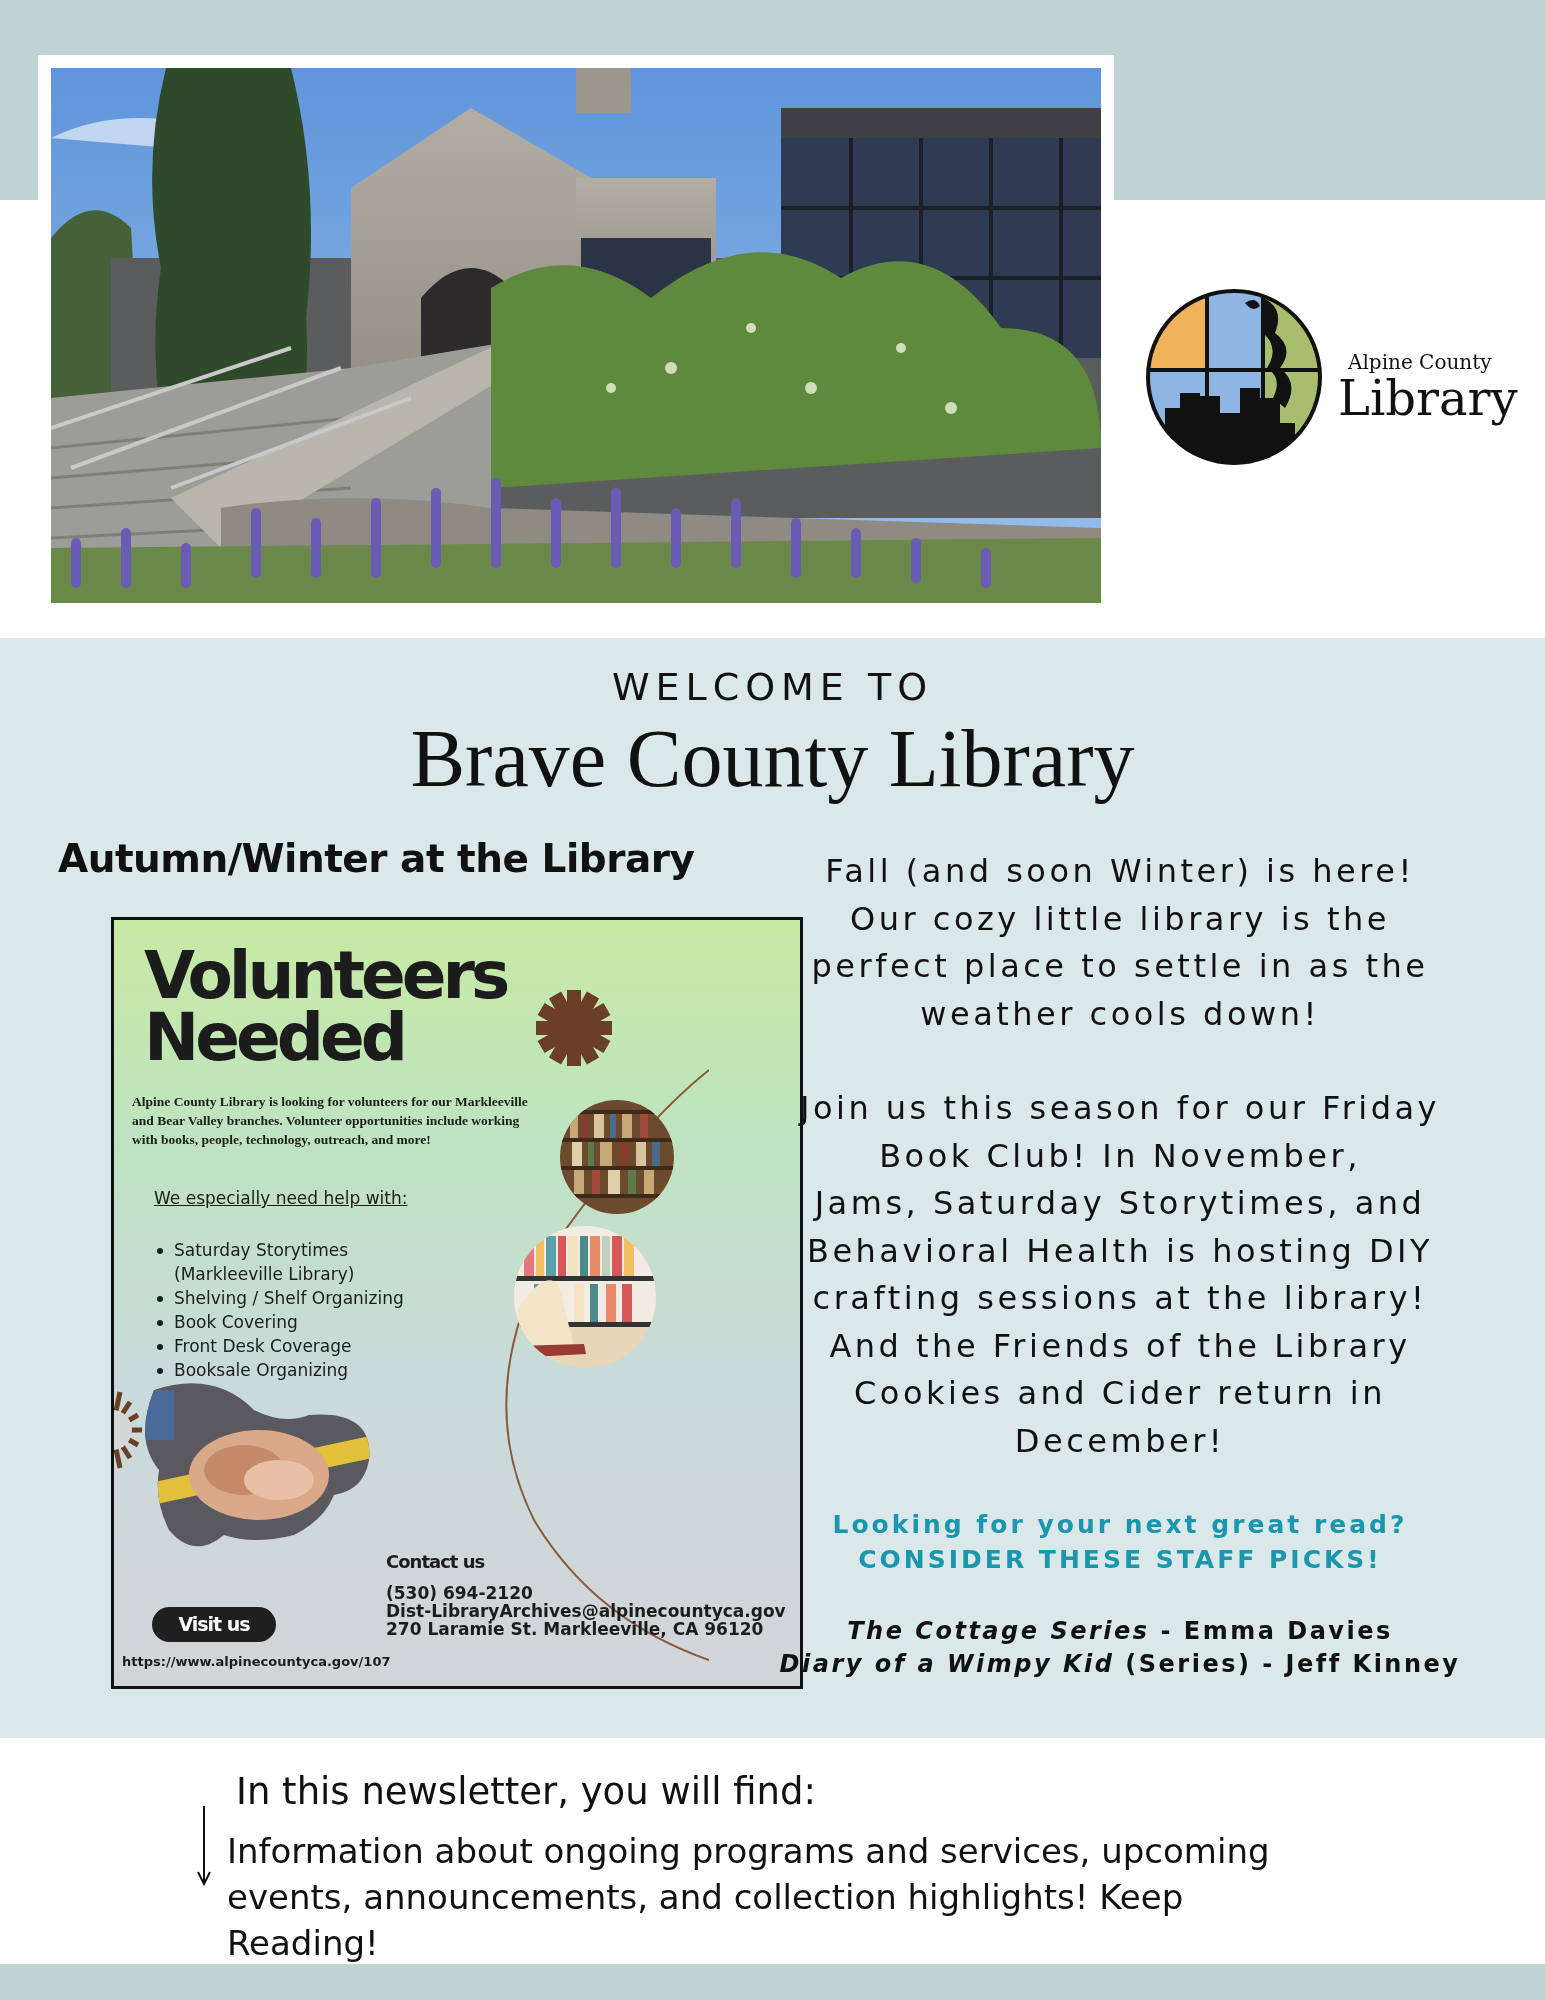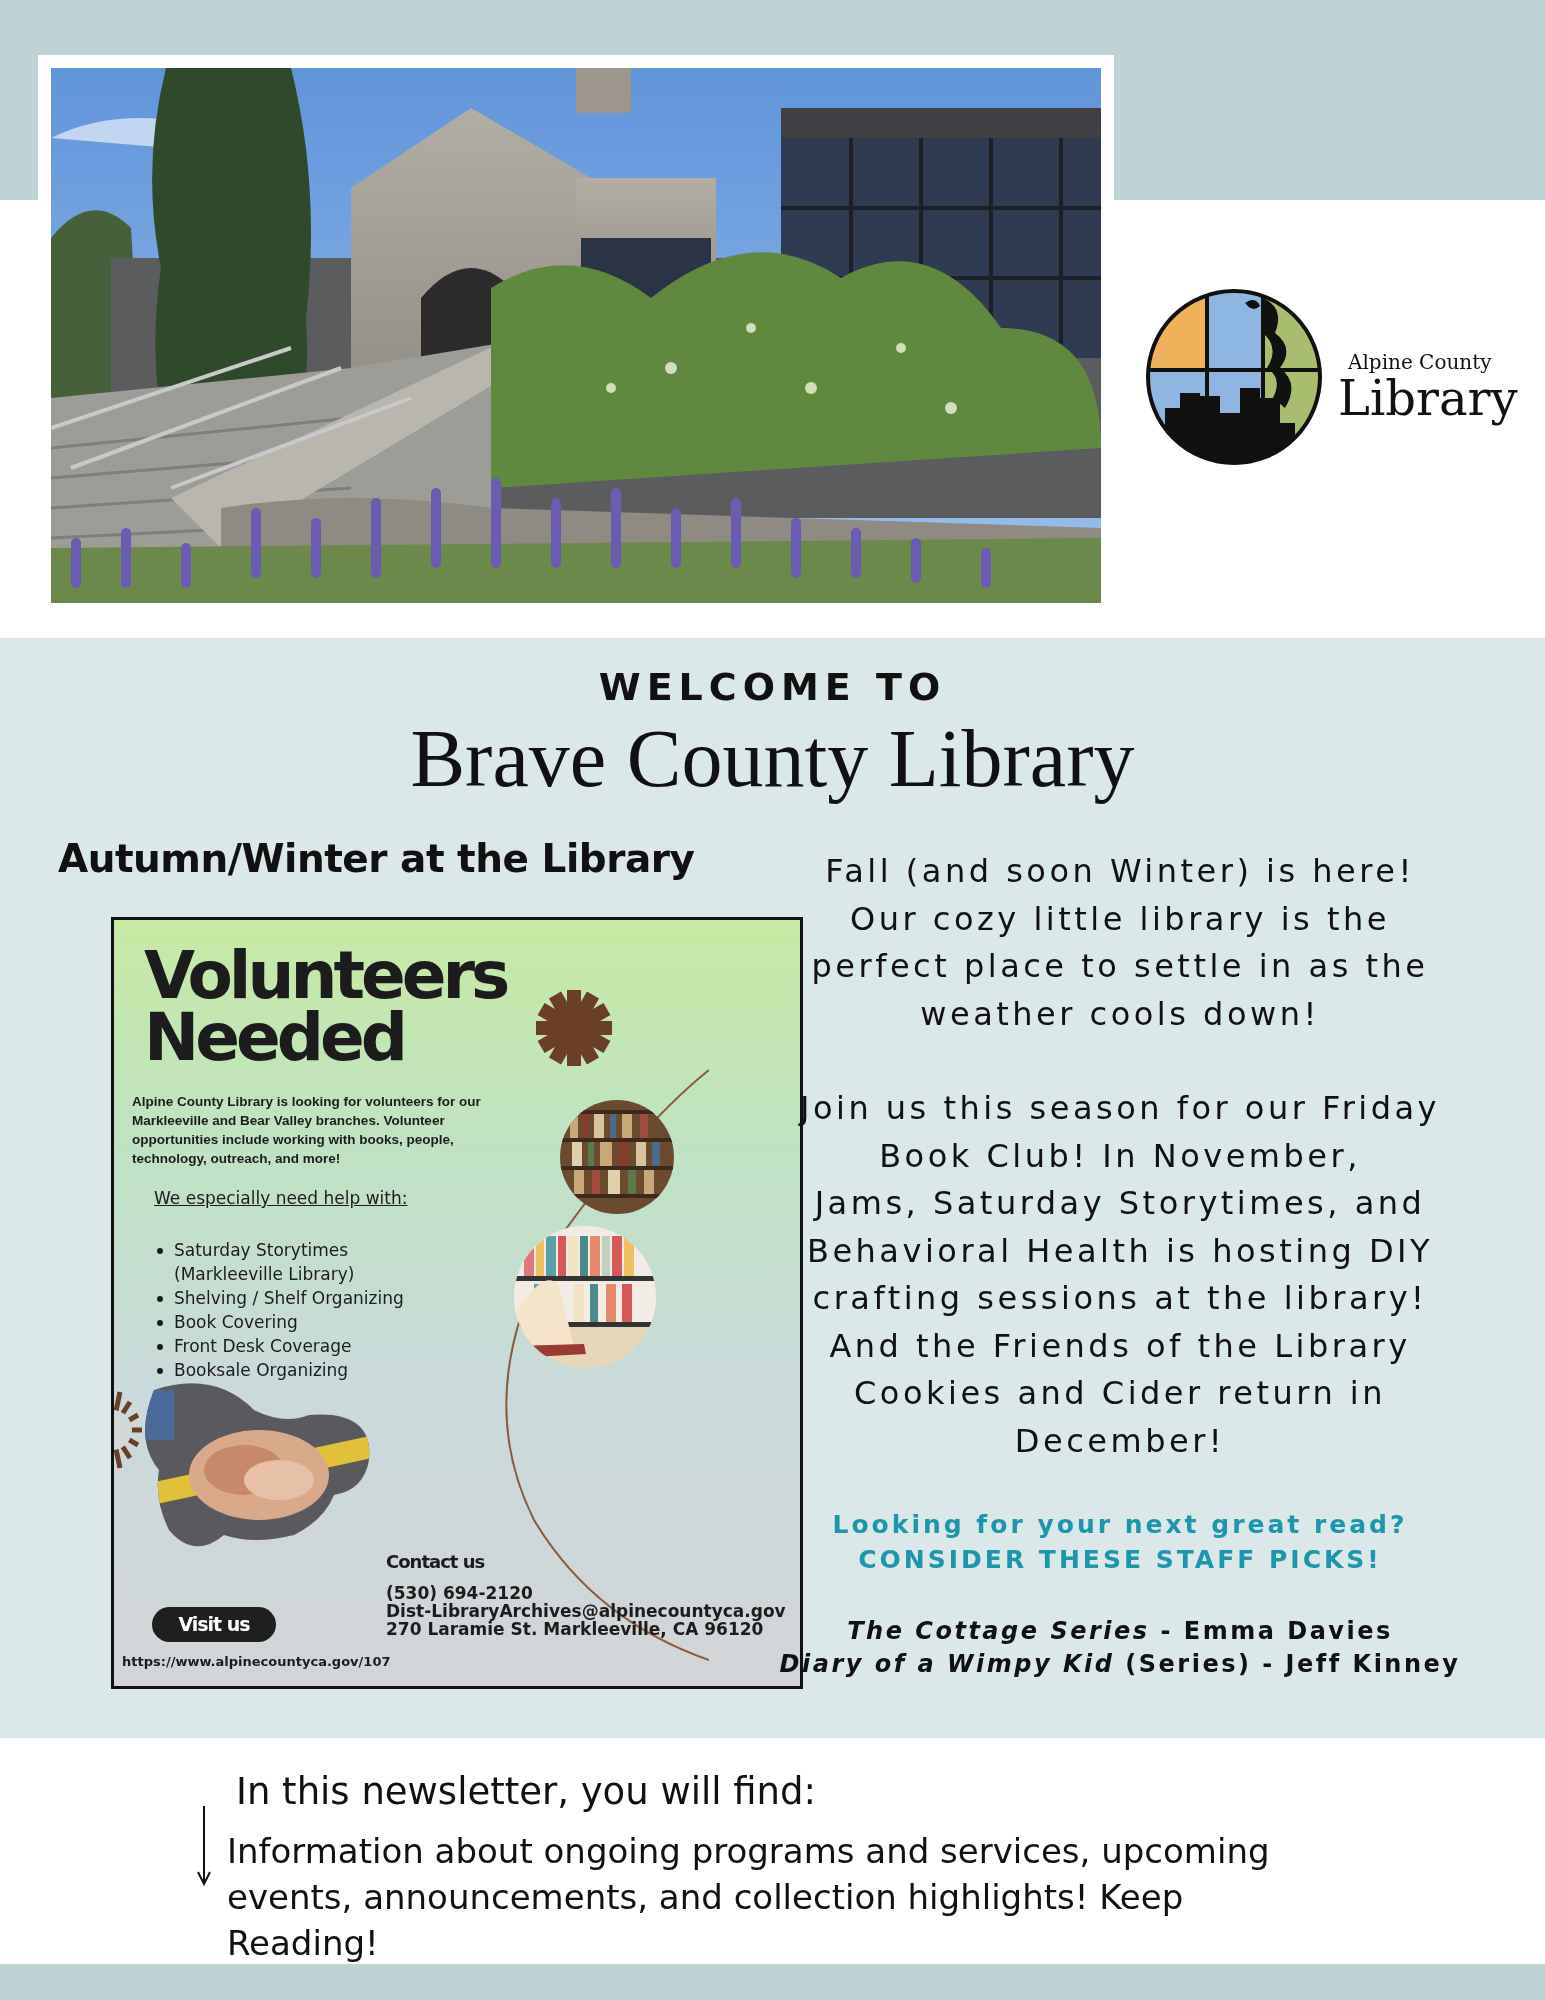"WELCOME TO" .welcome { font-weight: bold -> normal }
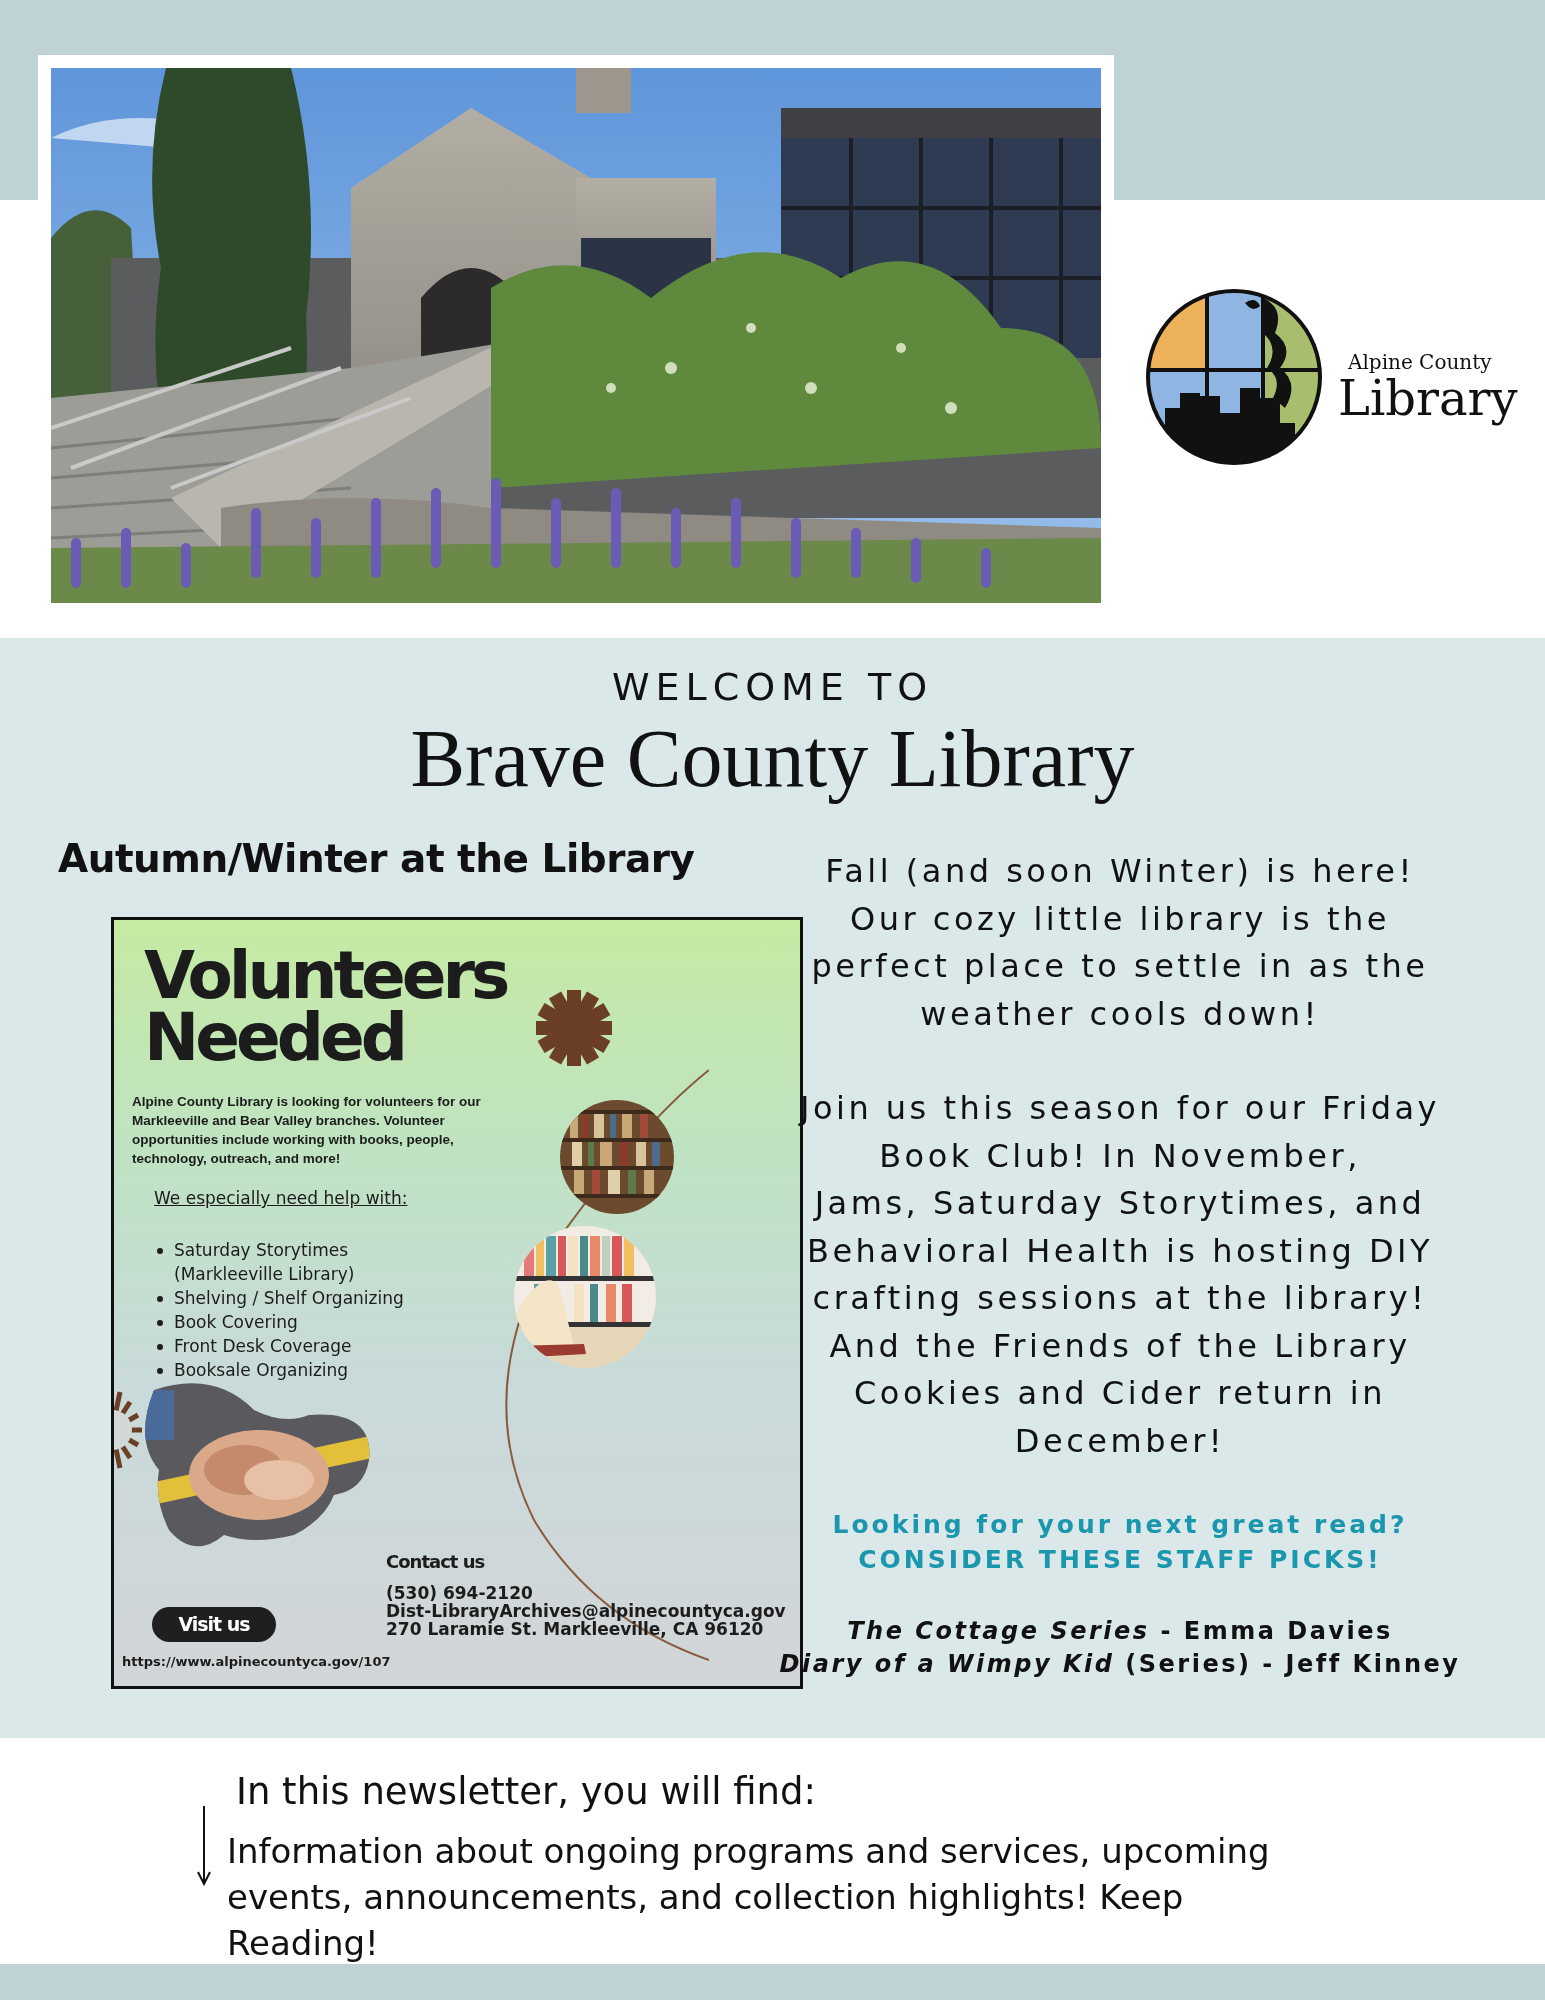"Alpine County Library is looking" .p-intro { font-family: Liberation Sans, sans-serif -> Liberation Serif, serif }
